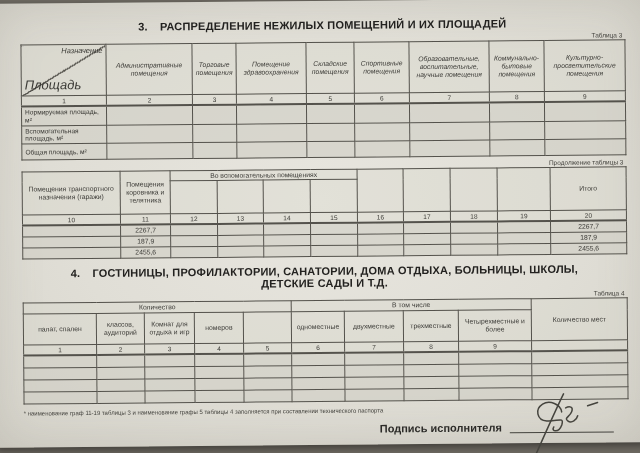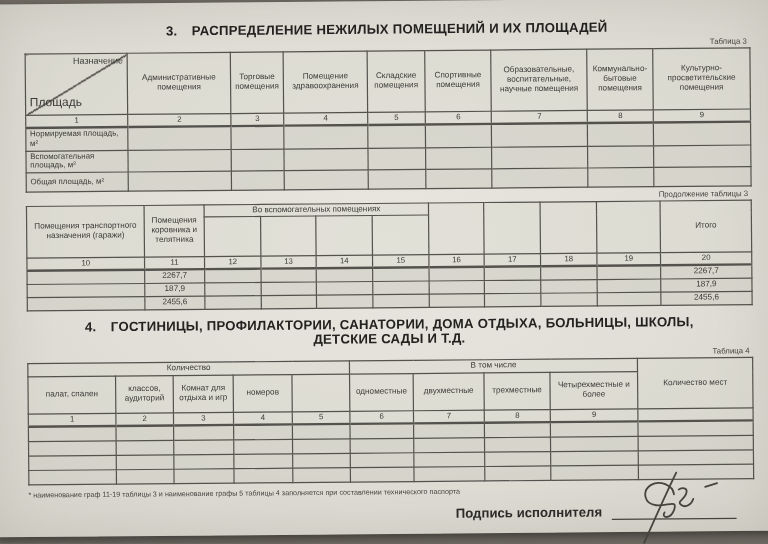"Назначение" .t3 thead tr.hrow th { font-style: none -> italic }
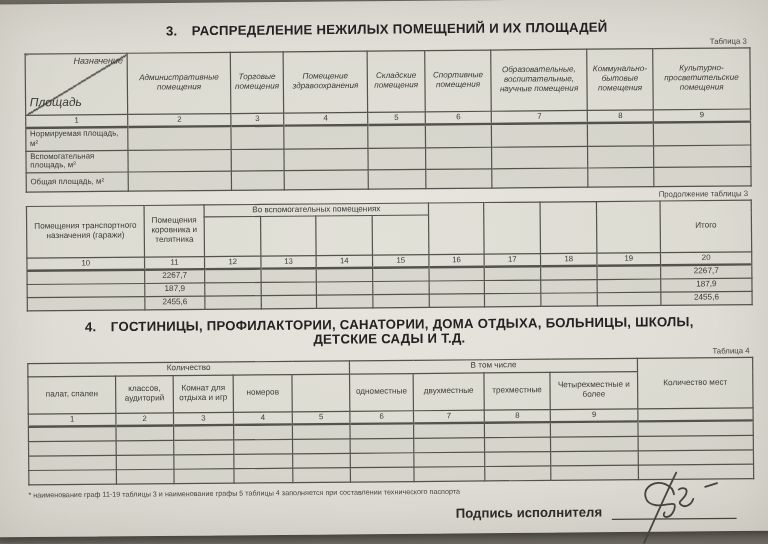"Площадь" .corner .corner-bottom { font-size: 10px -> 13px }
